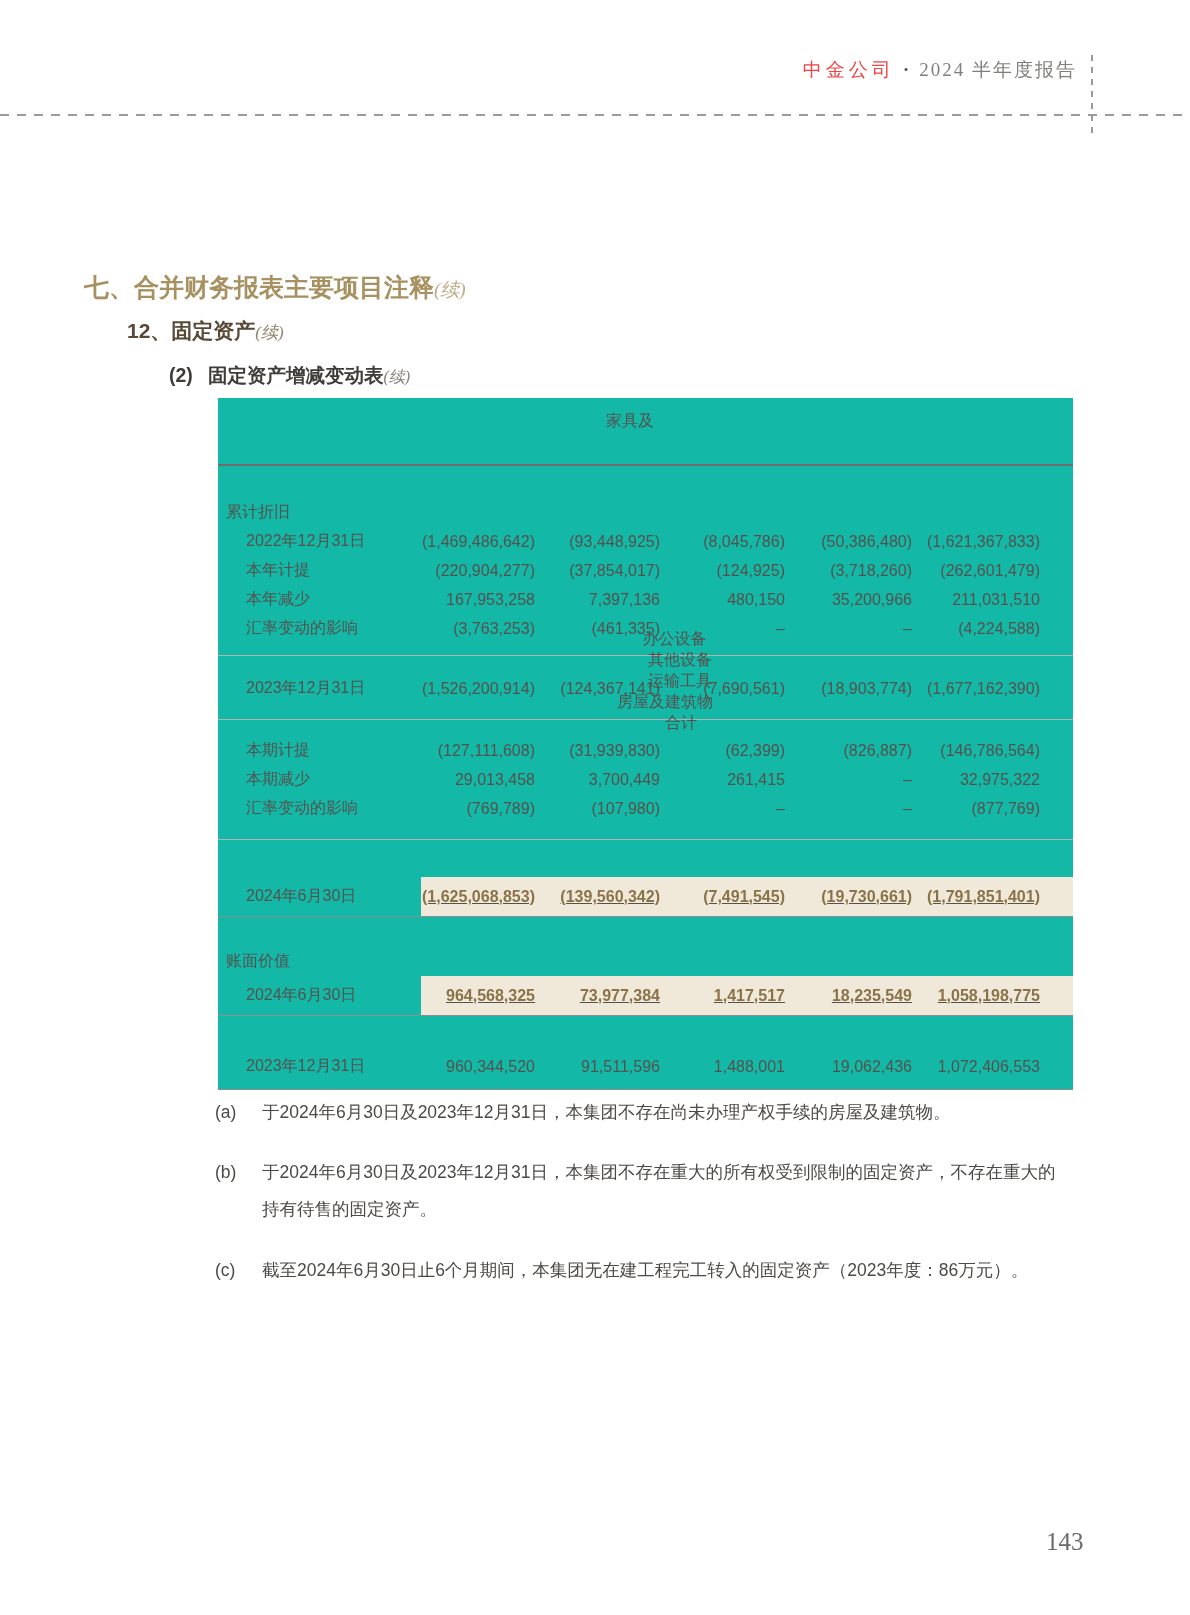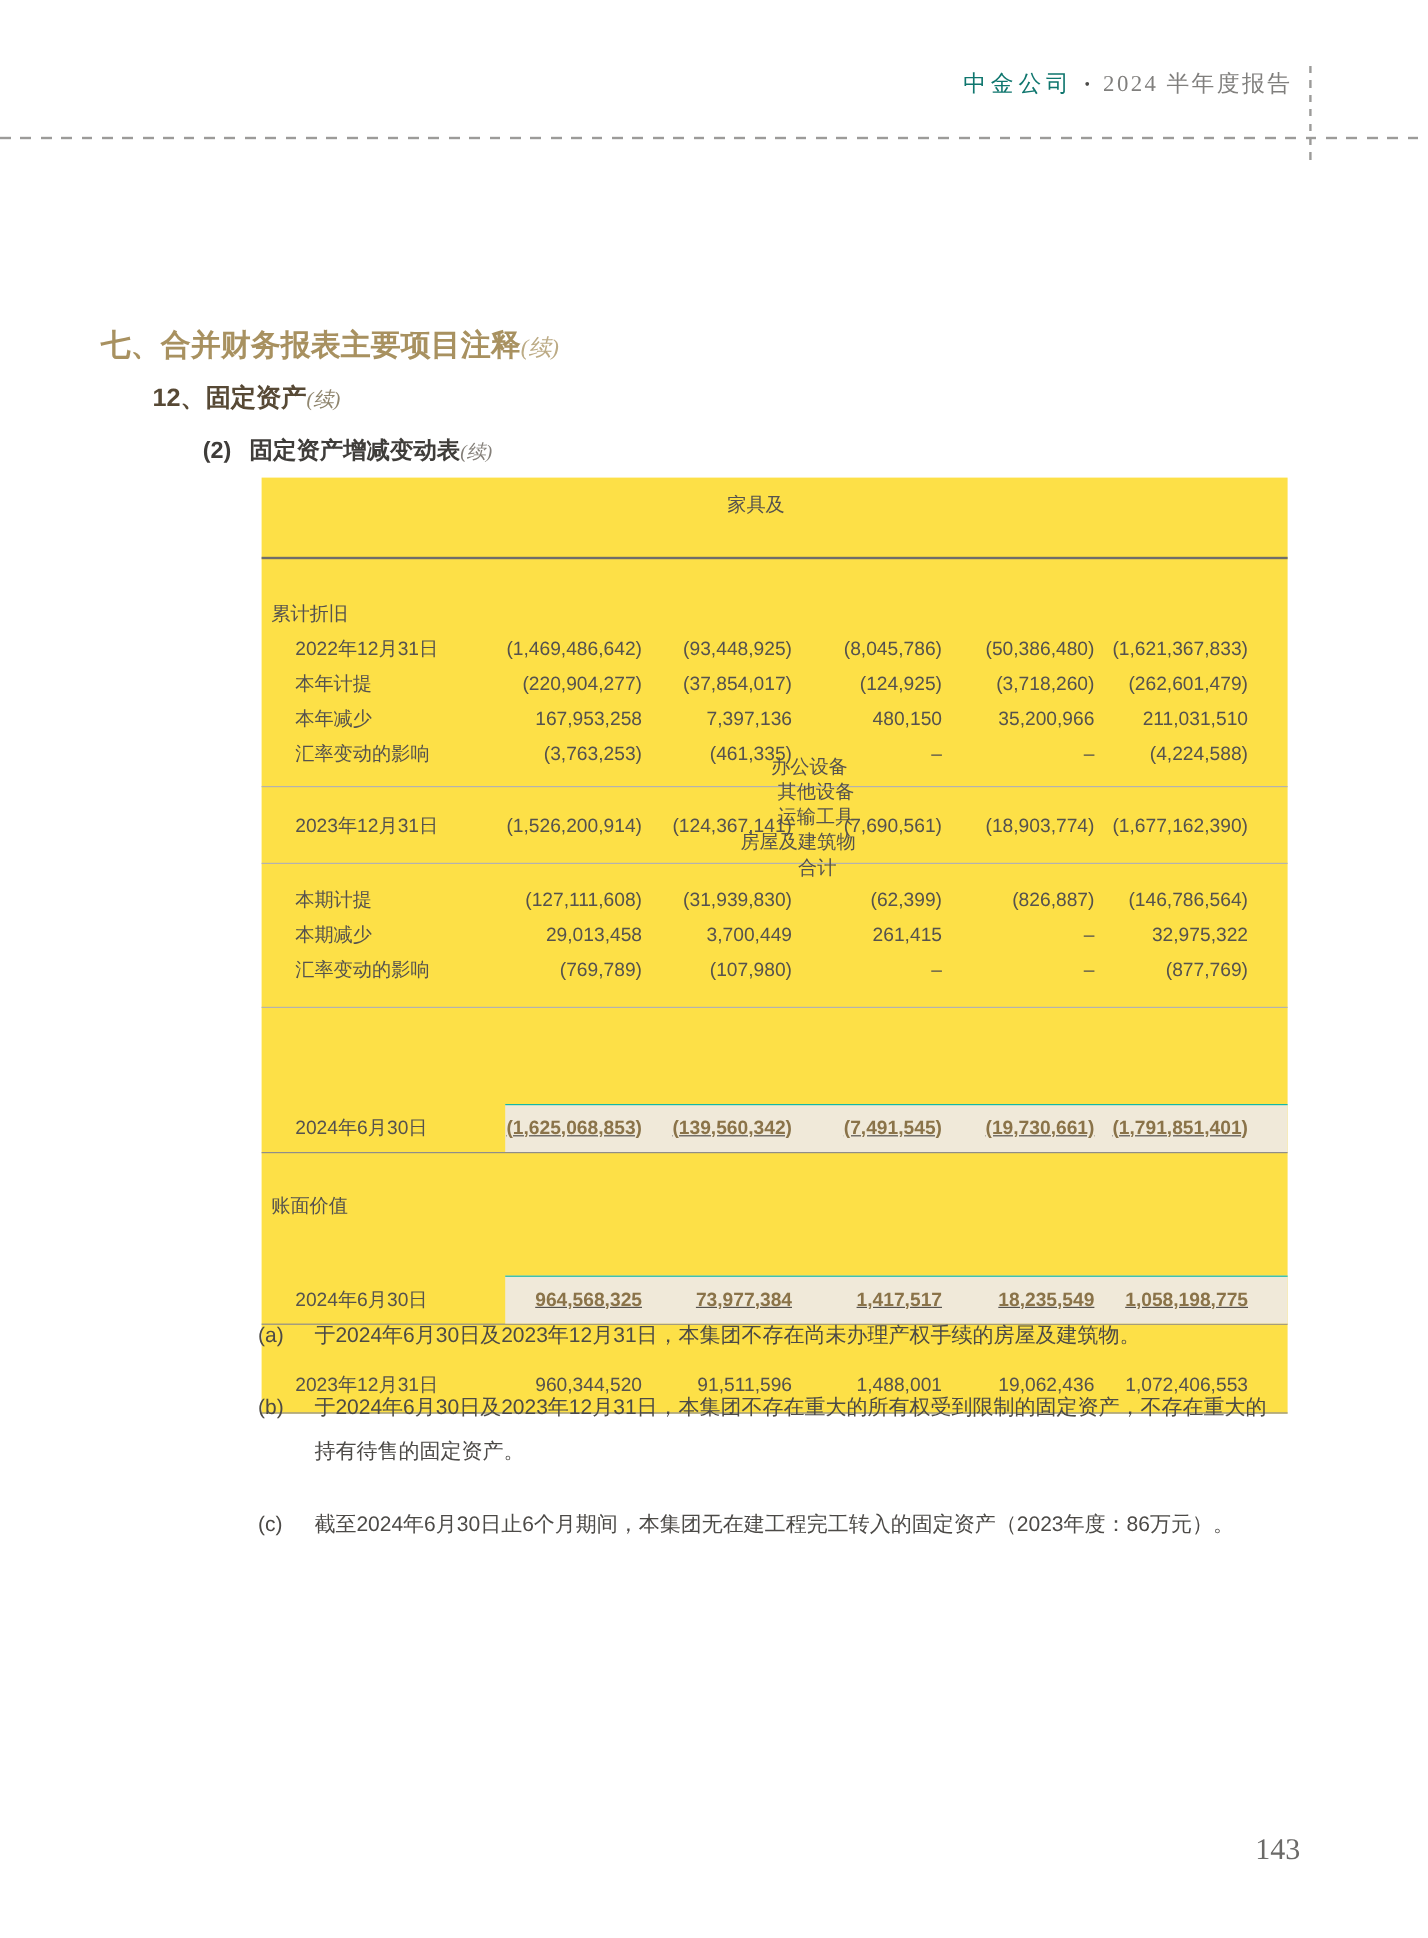"中金公司" .masthead .company { color: #0f766e -> #ef4444 }
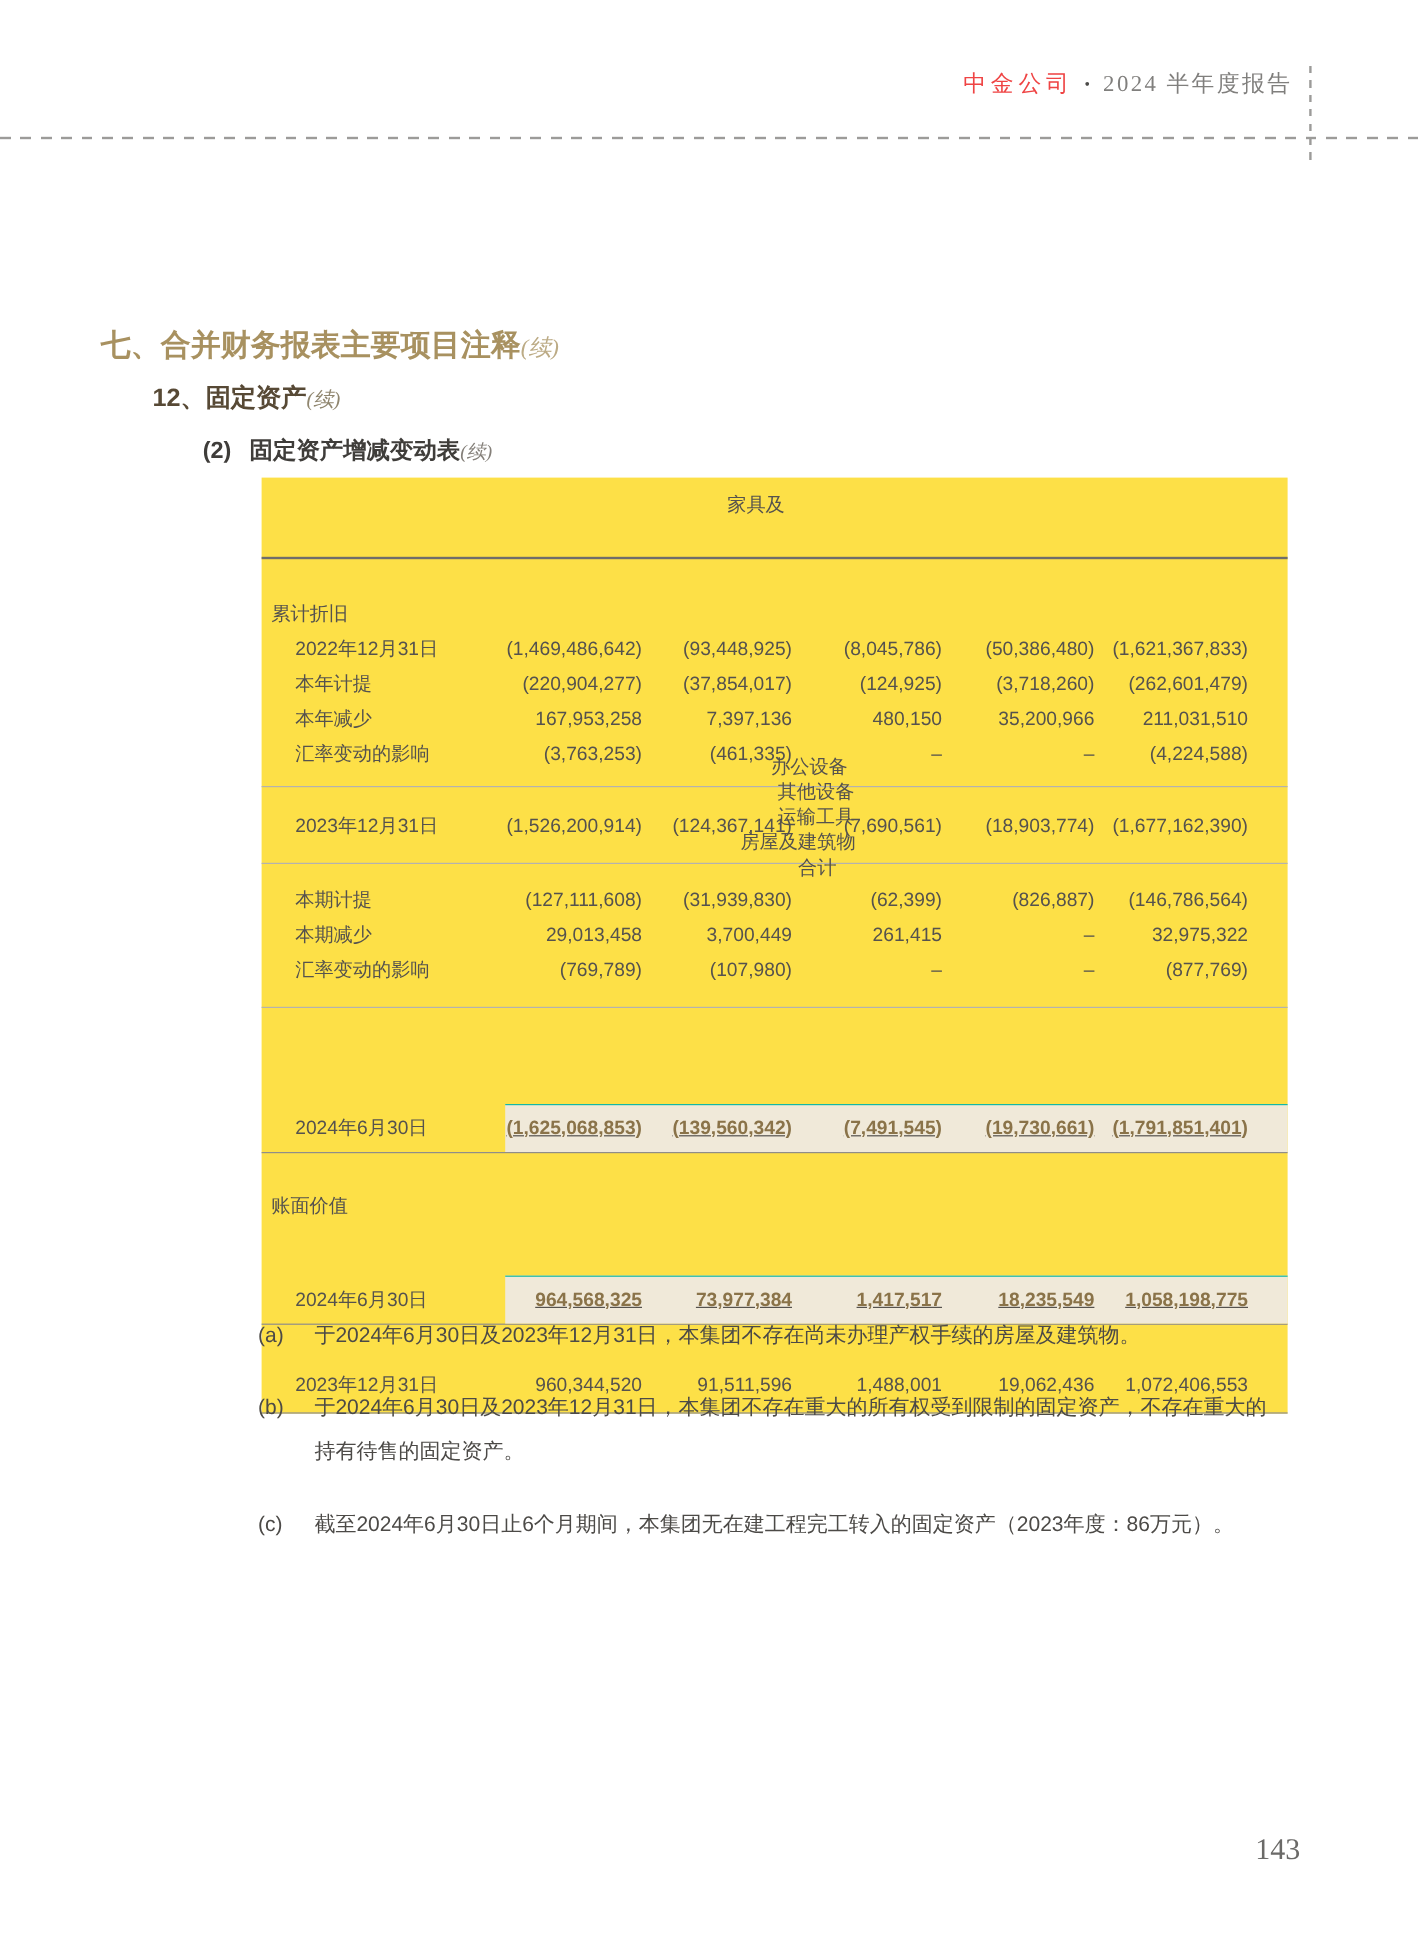"家具及" .fin-table { background: #fde047 -> #14b8a6 }
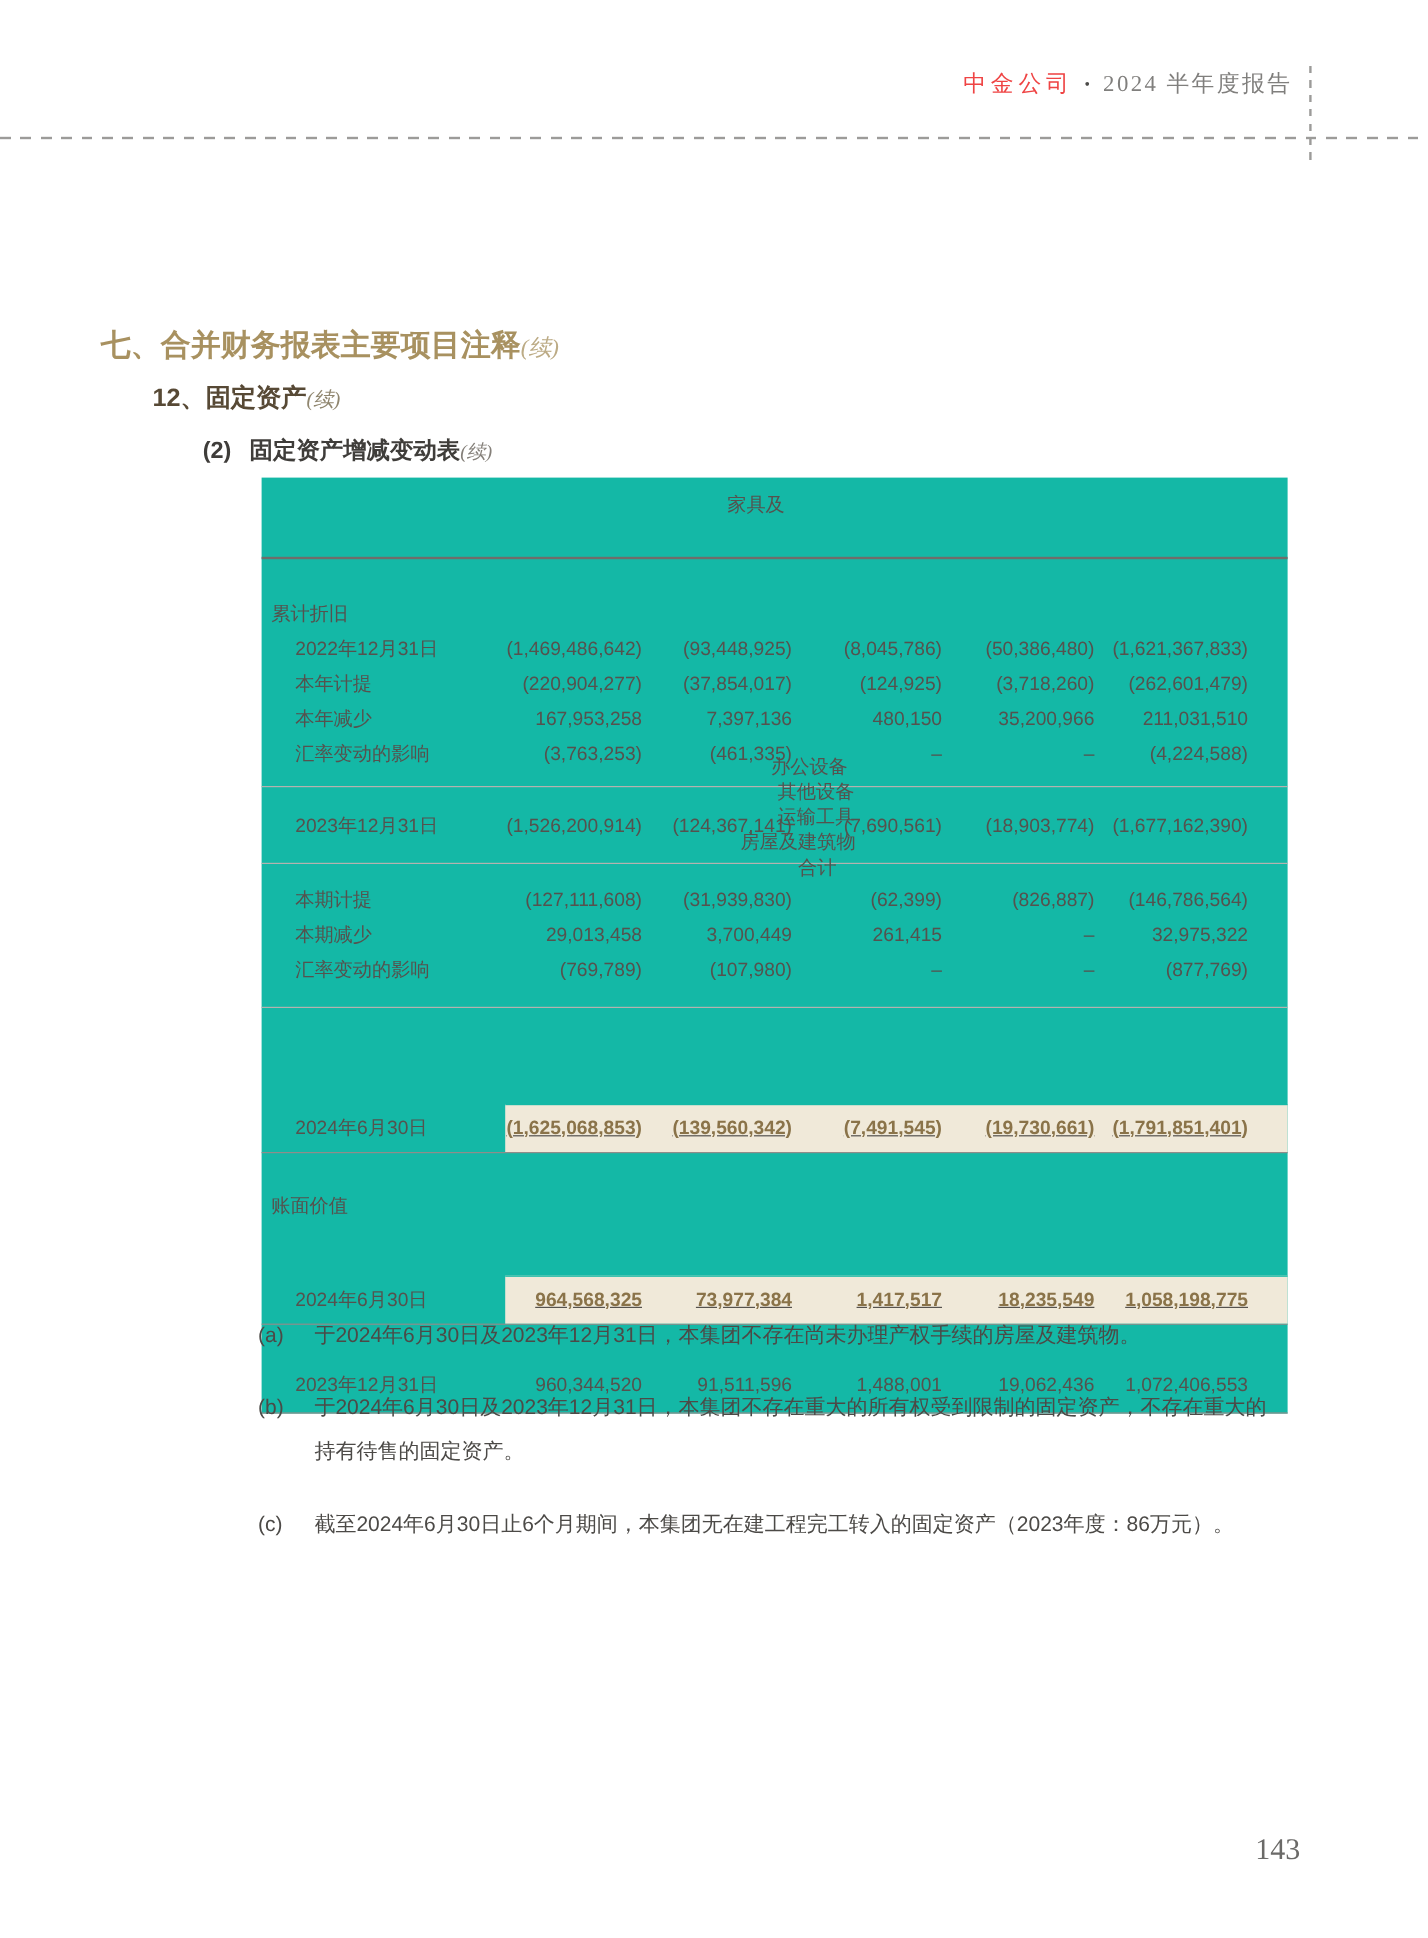"2024年6月30日" .trow.hl { margin-top: 44px -> none }
